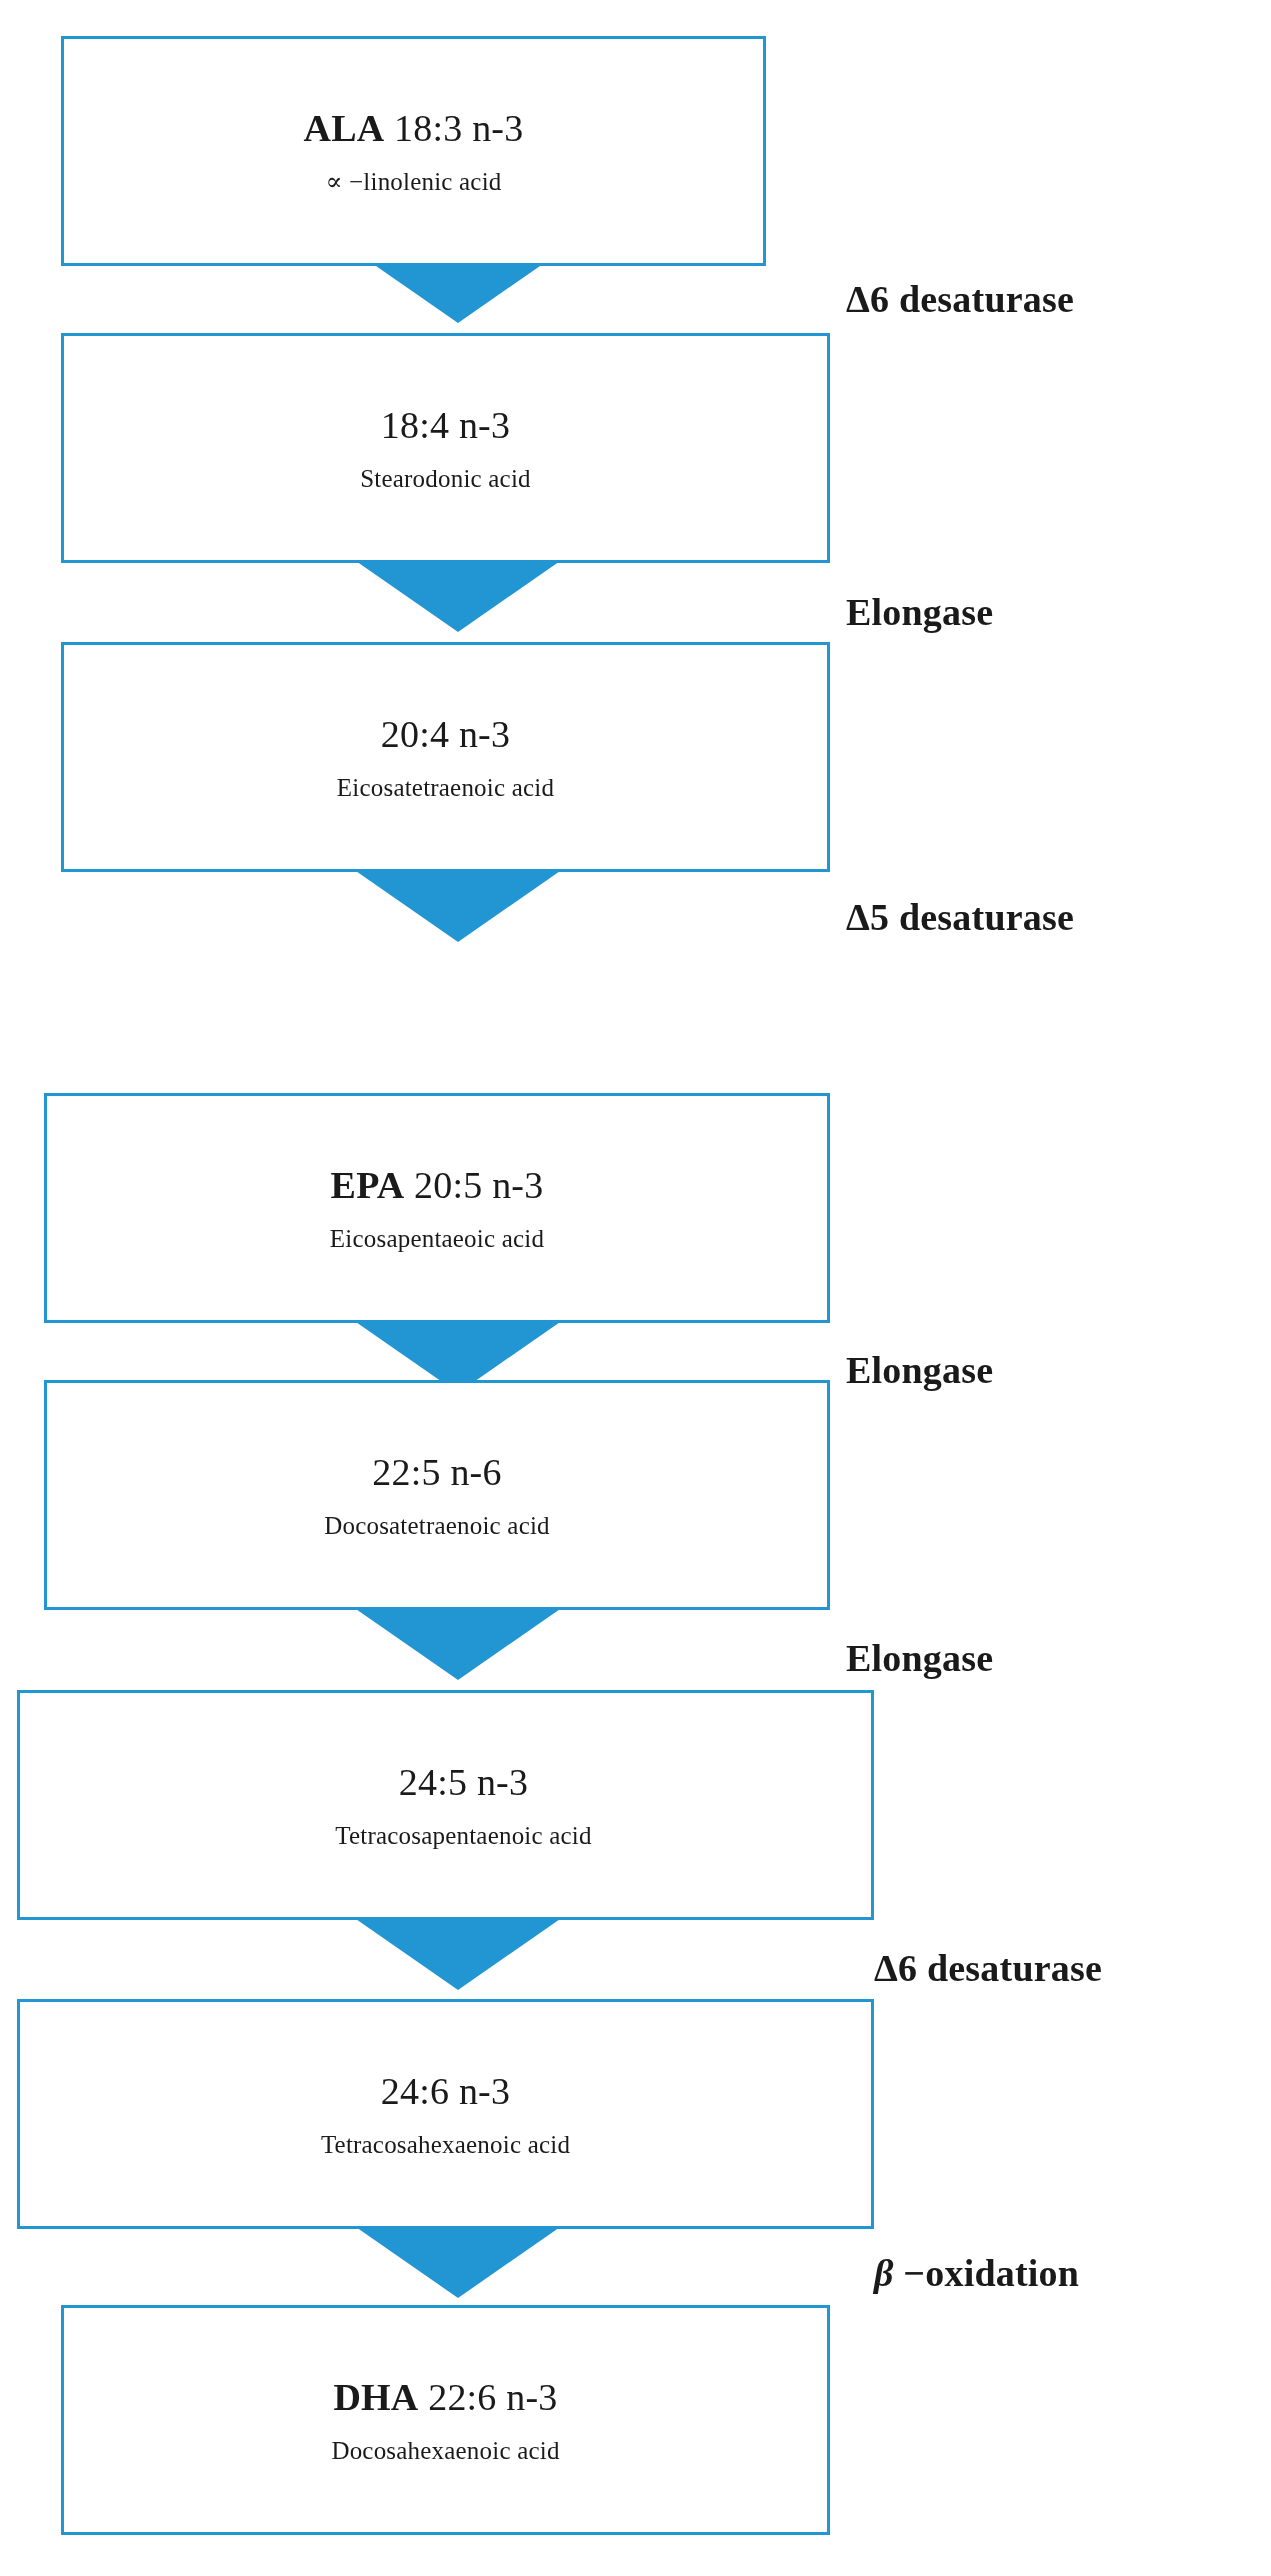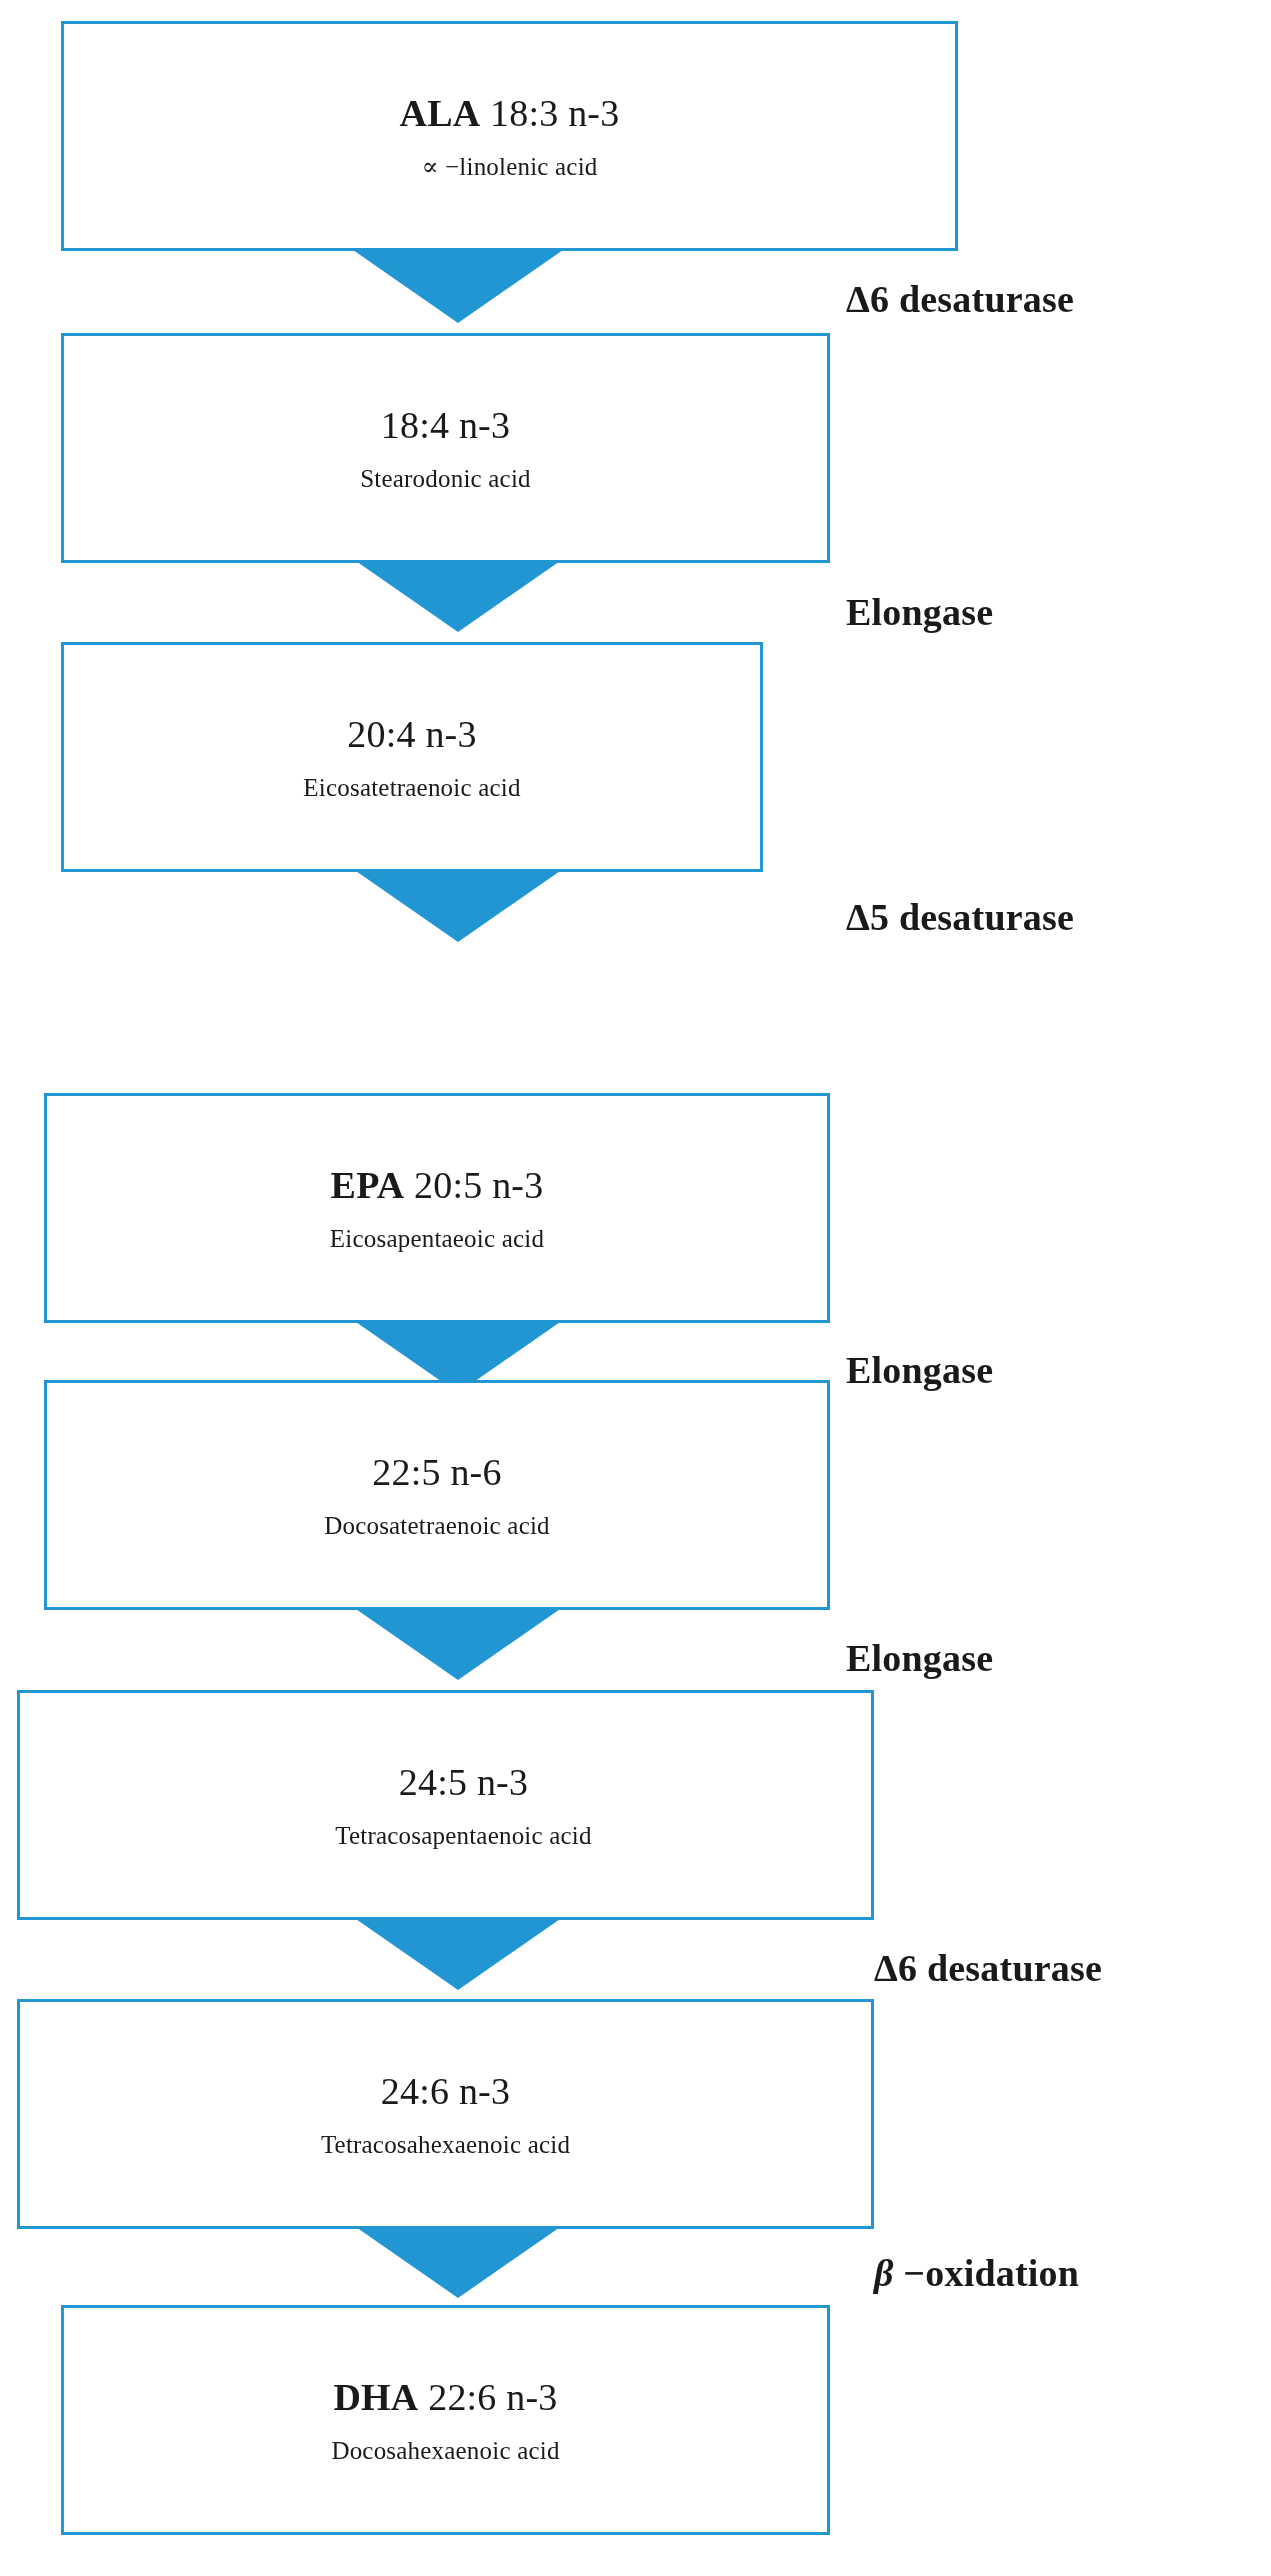"ALA 18:3 n-3" div.node { top: 21px -> 36px; width: 897px -> 705px }
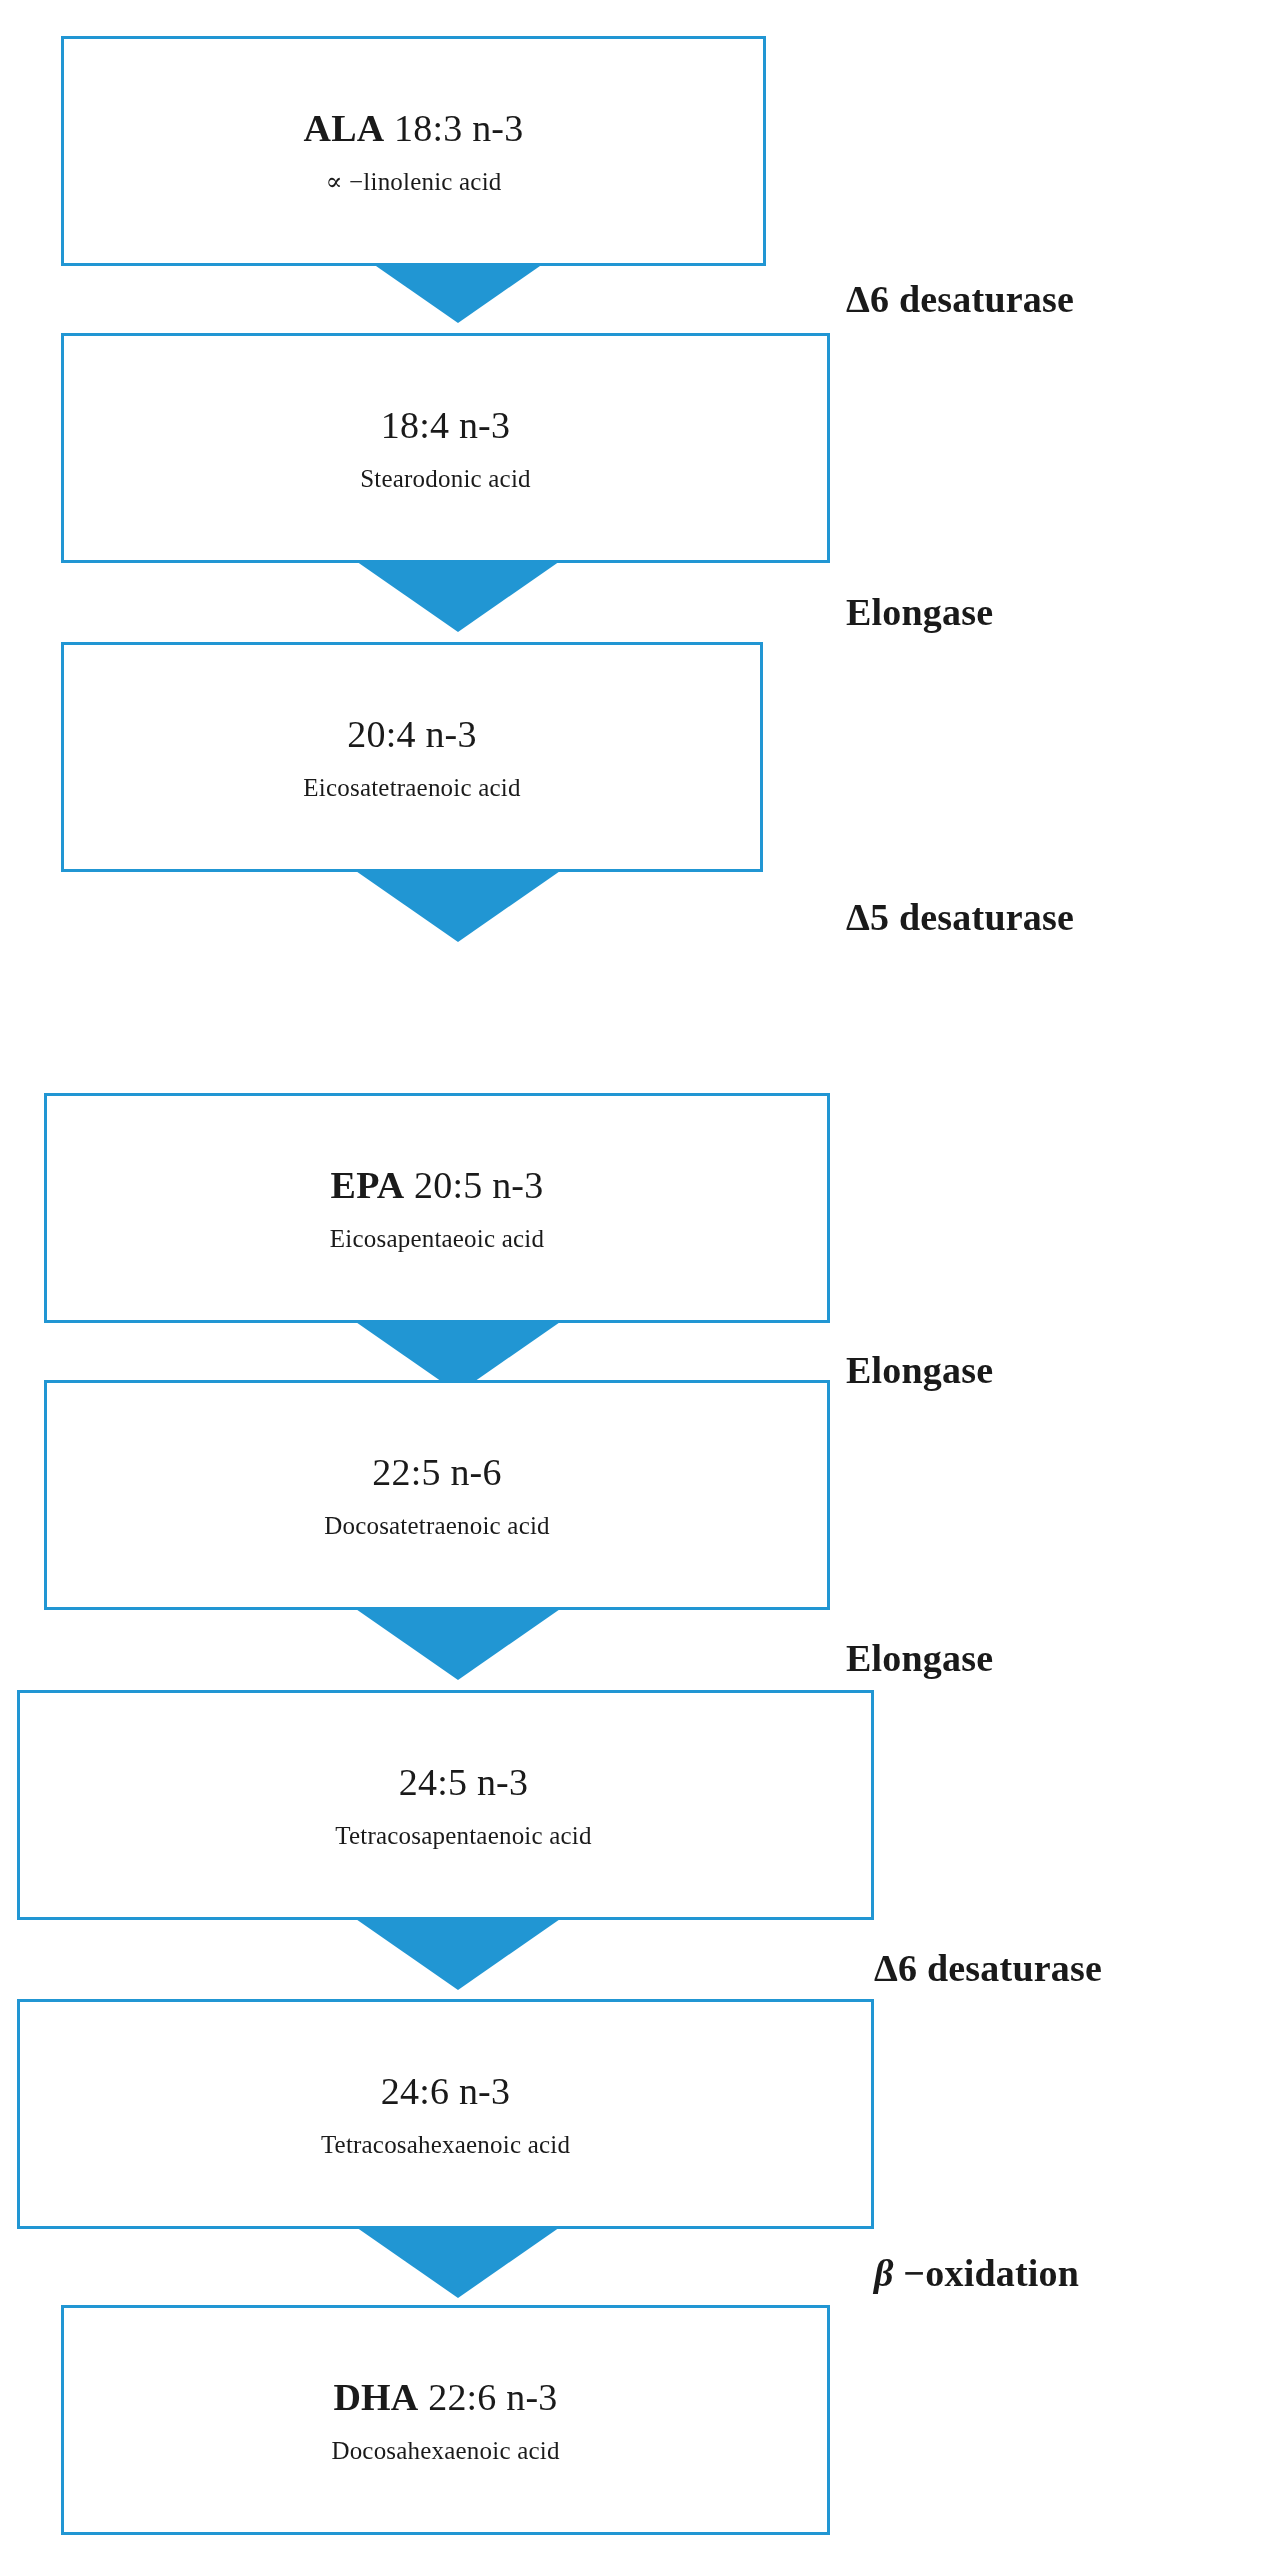"20:4 n-3" div.node { width: 702px -> 769px }
